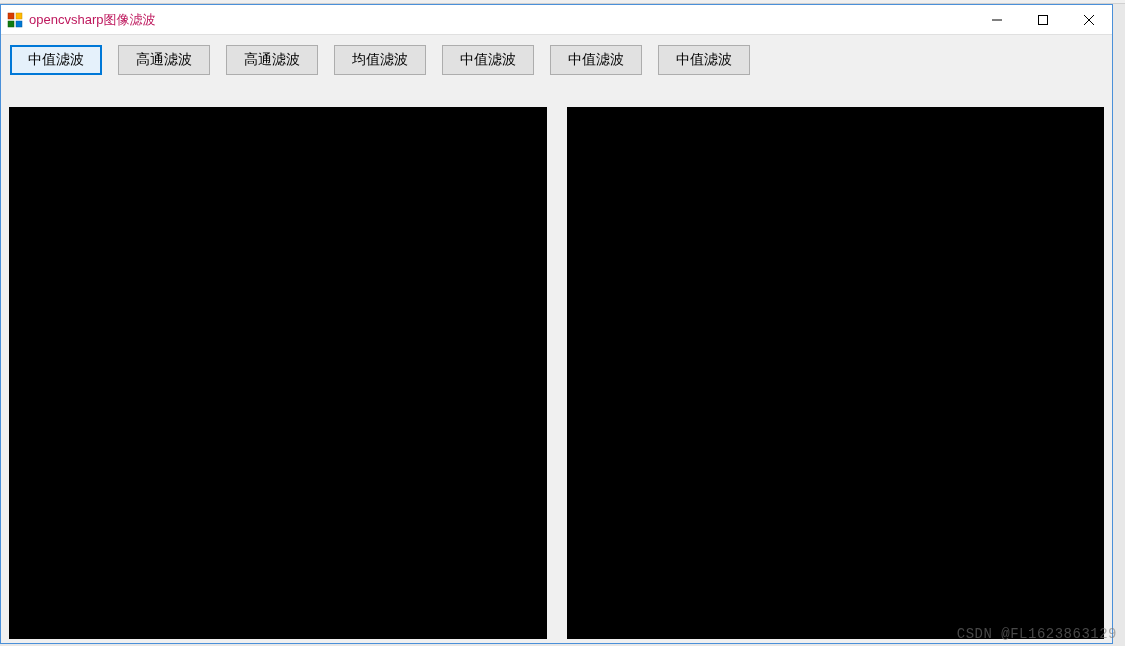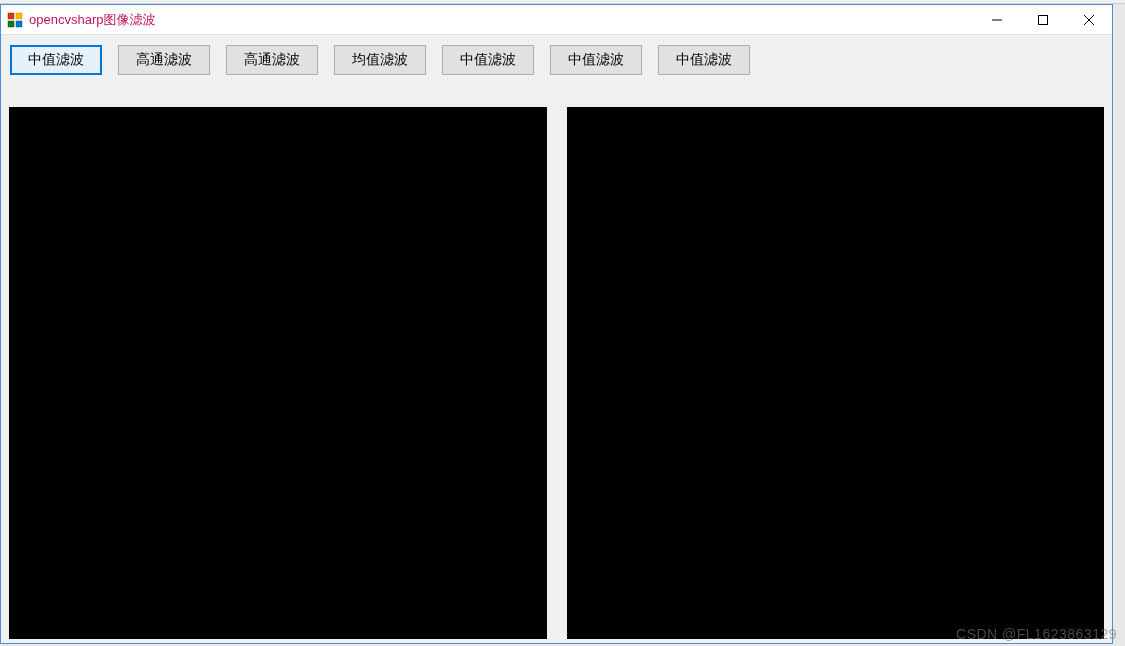"CSDN @FL1623863129" .watermark { font-family: Liberation Sans, sans-serif -> Liberation Mono, monospace }
